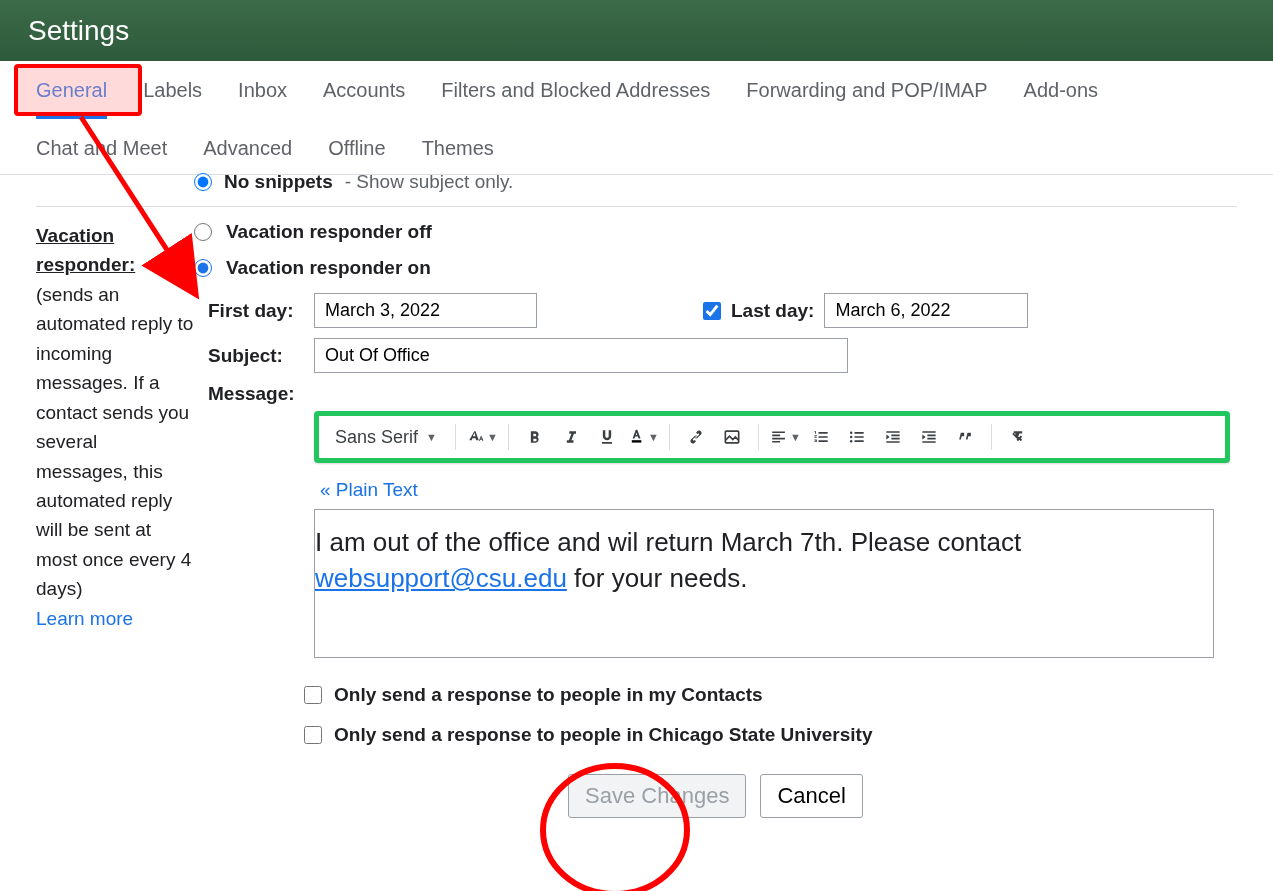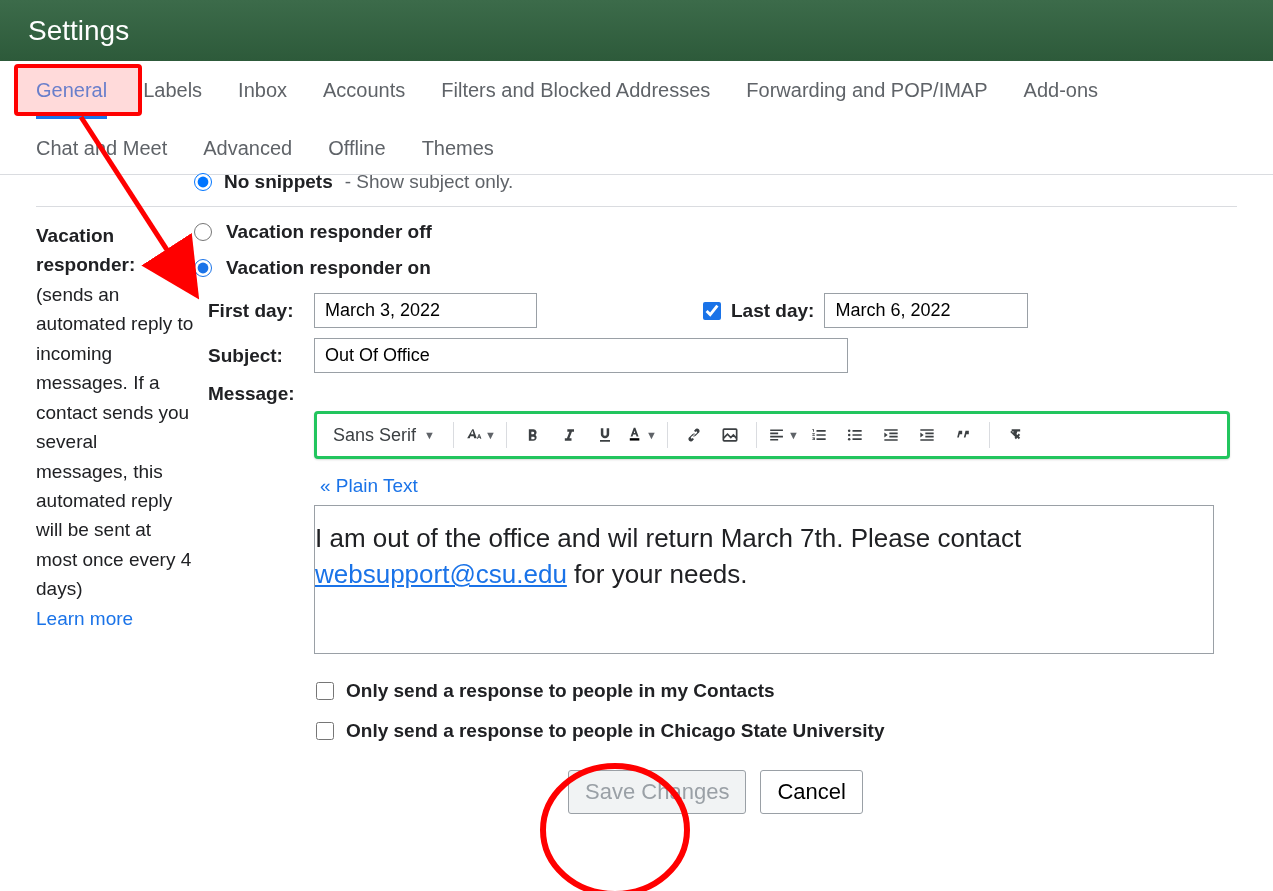"Vacation responder:" .section-left .title { text-decoration: none -> underline }
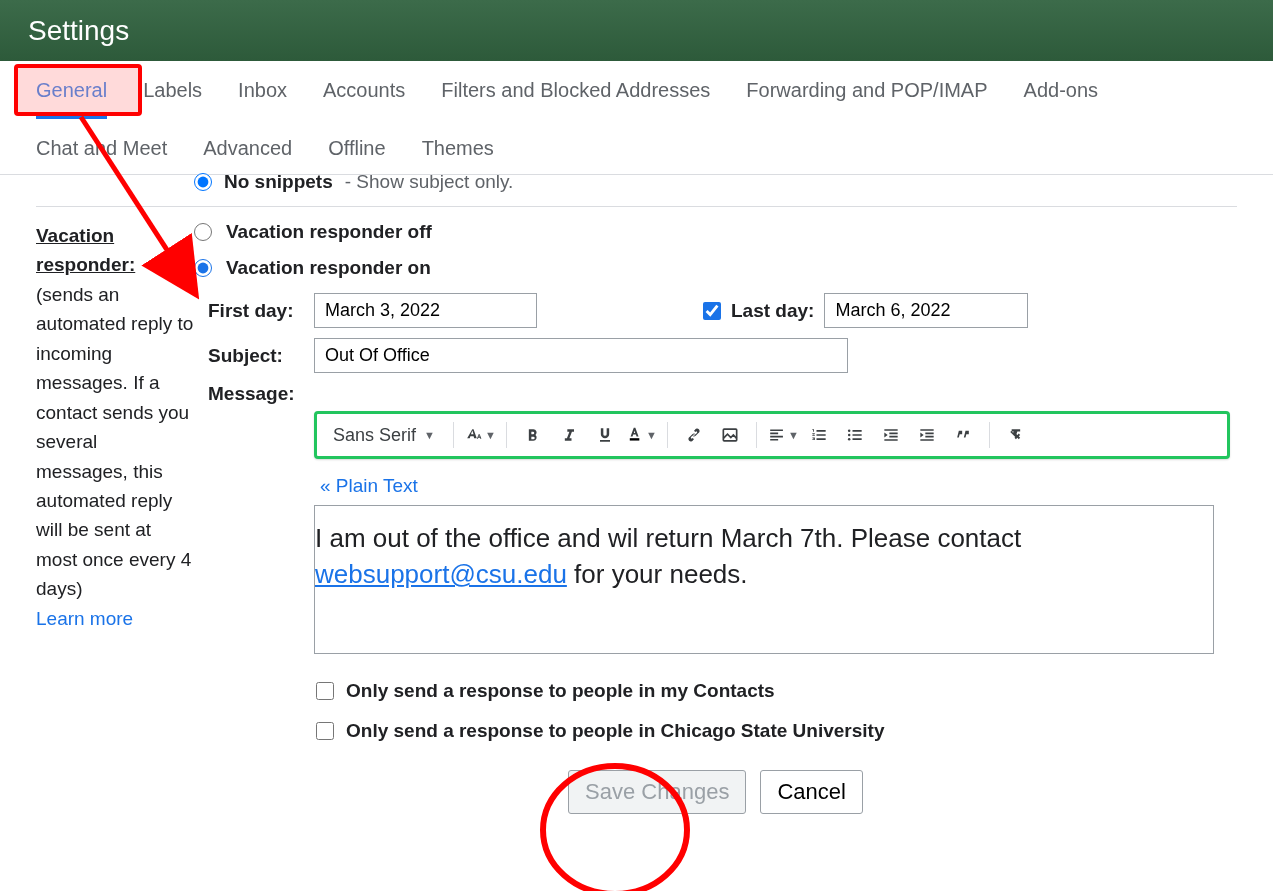"Sans Serif" .toolbar { border: 3px solid #22c55e -> 5px solid #22c55e }
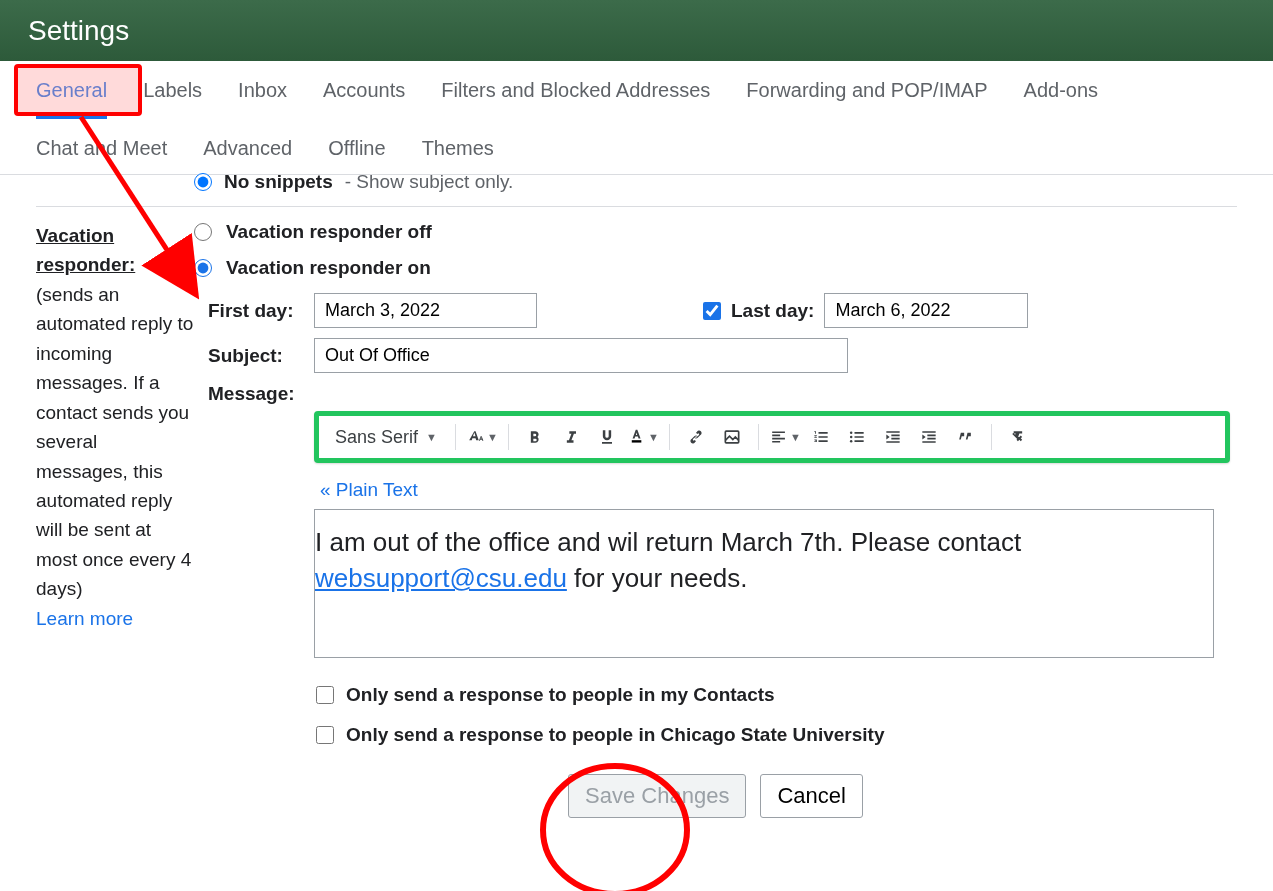"Only send a response to" .chk-row { margin: 26px 0 0 12px -> 26px 0 0 0 }
